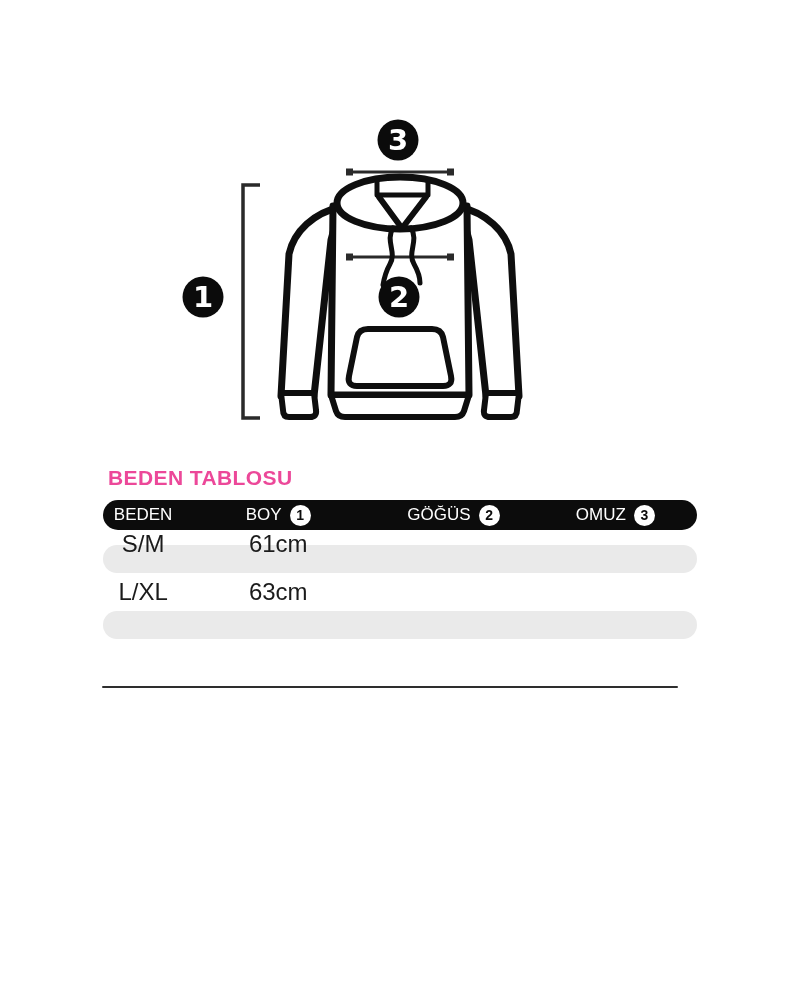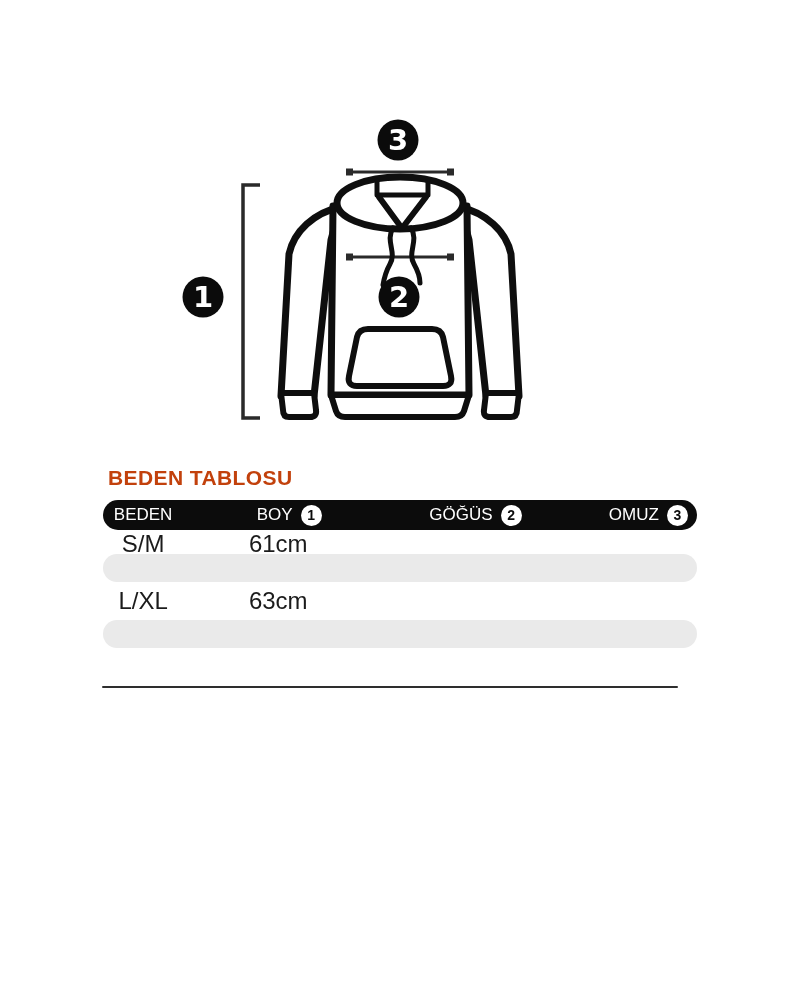"BEDEN TABLOSU" .table-title { color: #c2410c -> #ec4899 }
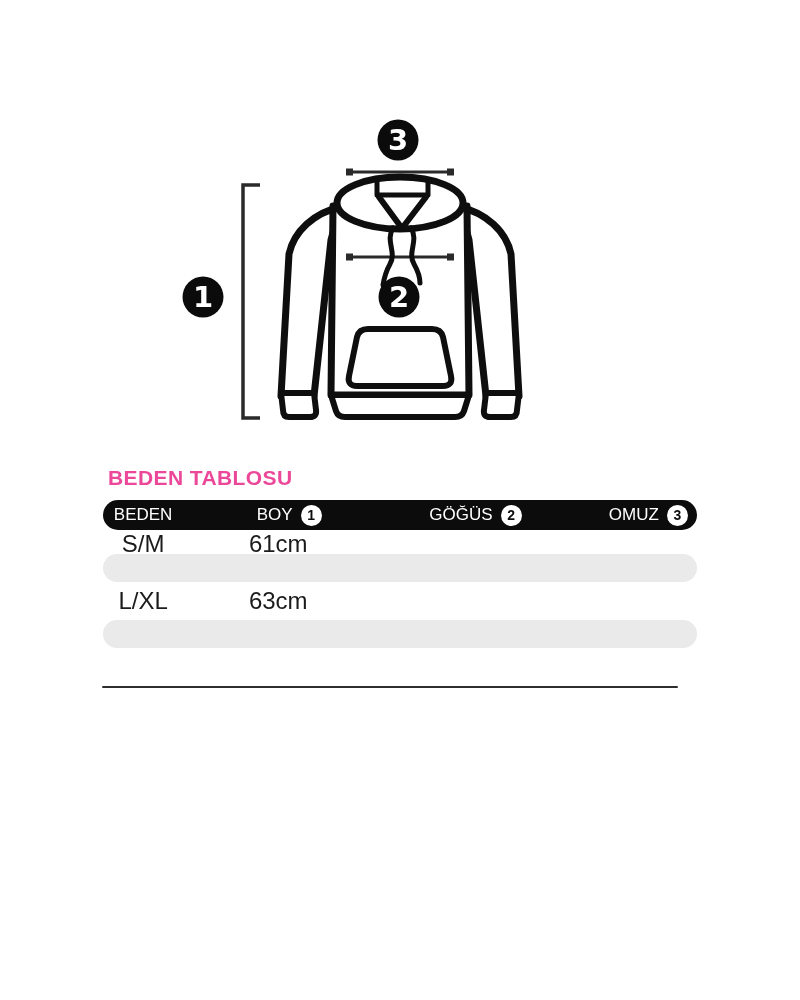"BEDEN" .thead { gap: 11px -> none }
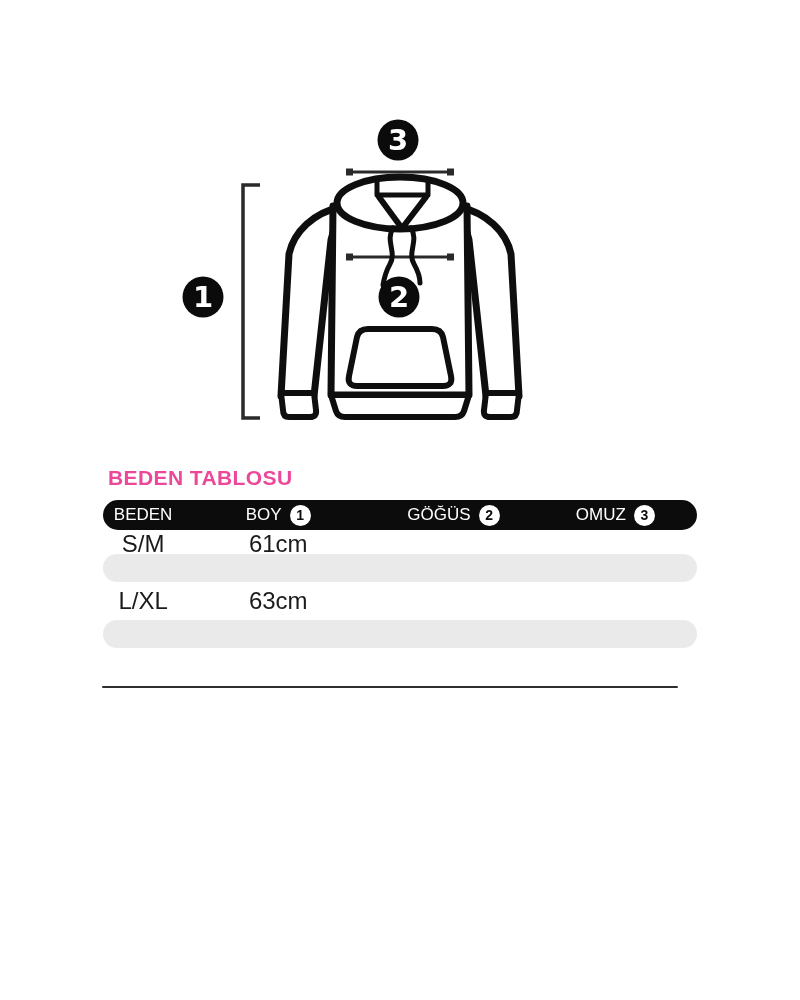"S/M" .tr.first { height: 24px -> 15px }
